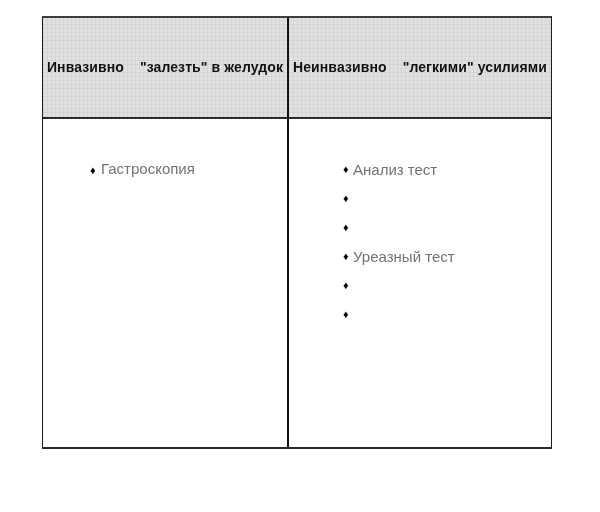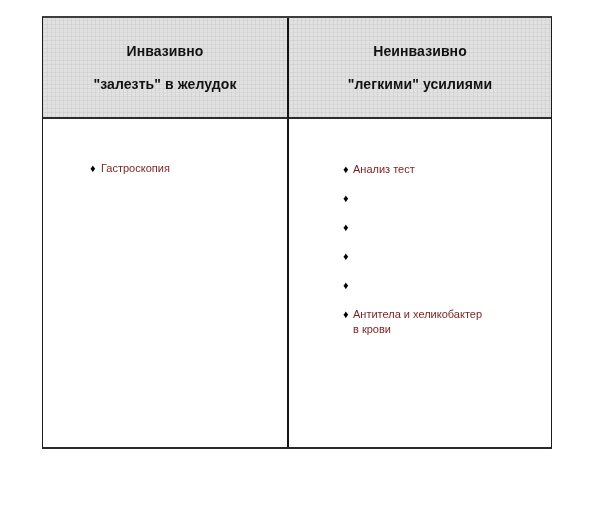"Инвазивно" .hcell { flex-direction: column -> none }
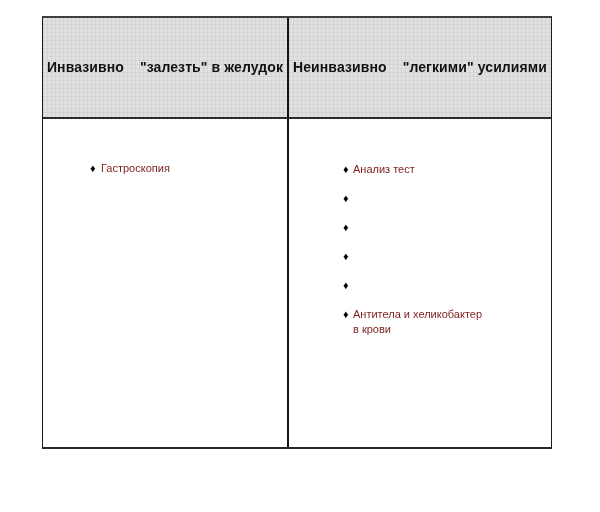"Гастроскопия" .txtline { color: #7f1d1d -> #737373; font-size: 11px -> 15px }
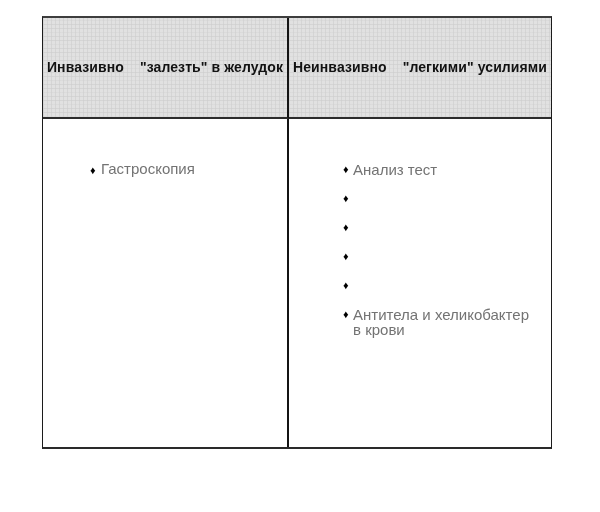"Уреазный тест" span.txtline { html: none -> <span>Уреазный тест</span> }
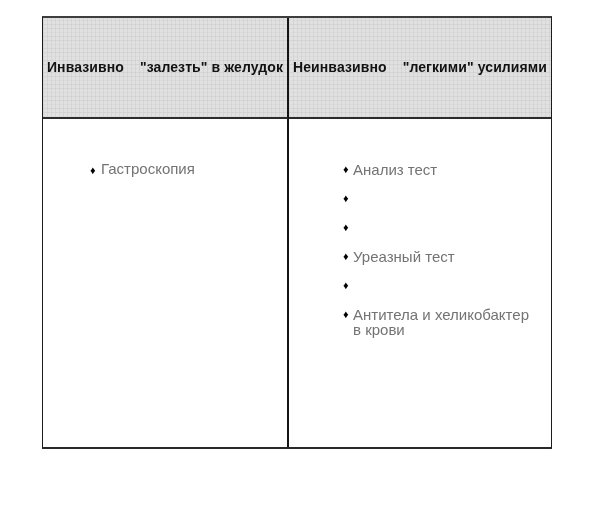"Антитела и хеликобактер" span.txt { html: <span> <span>Антитела и хеликобактер</span> <span>в крови</span> </span> -> none }
